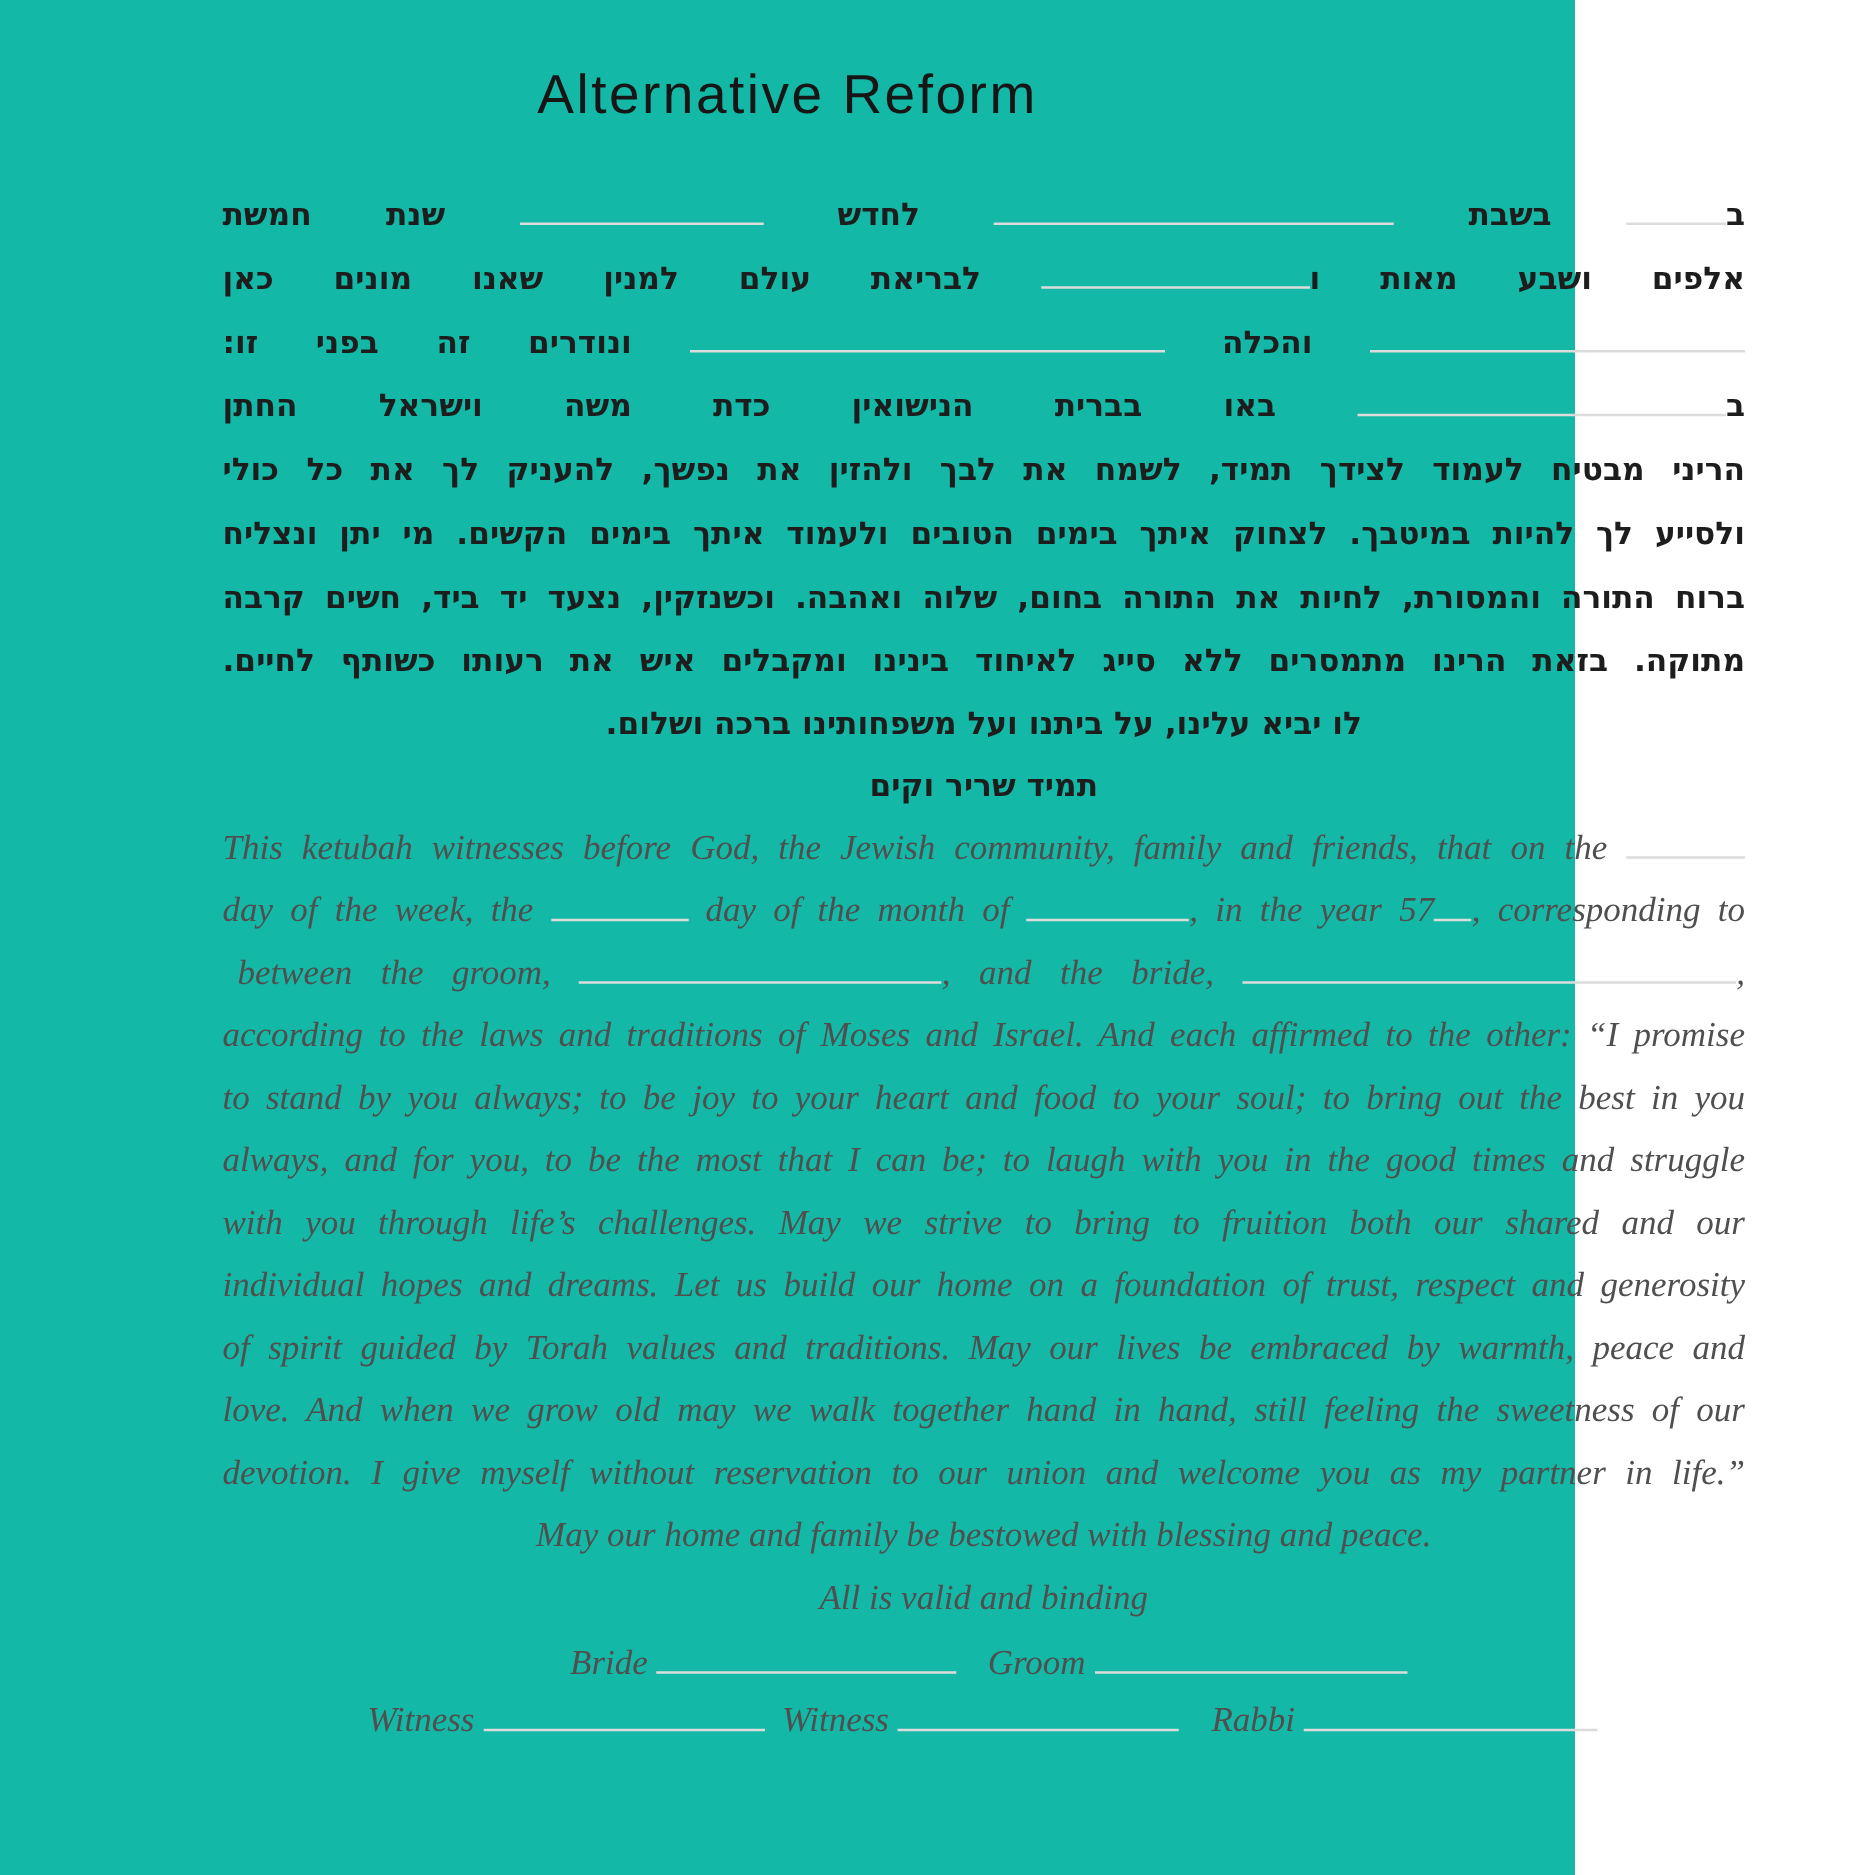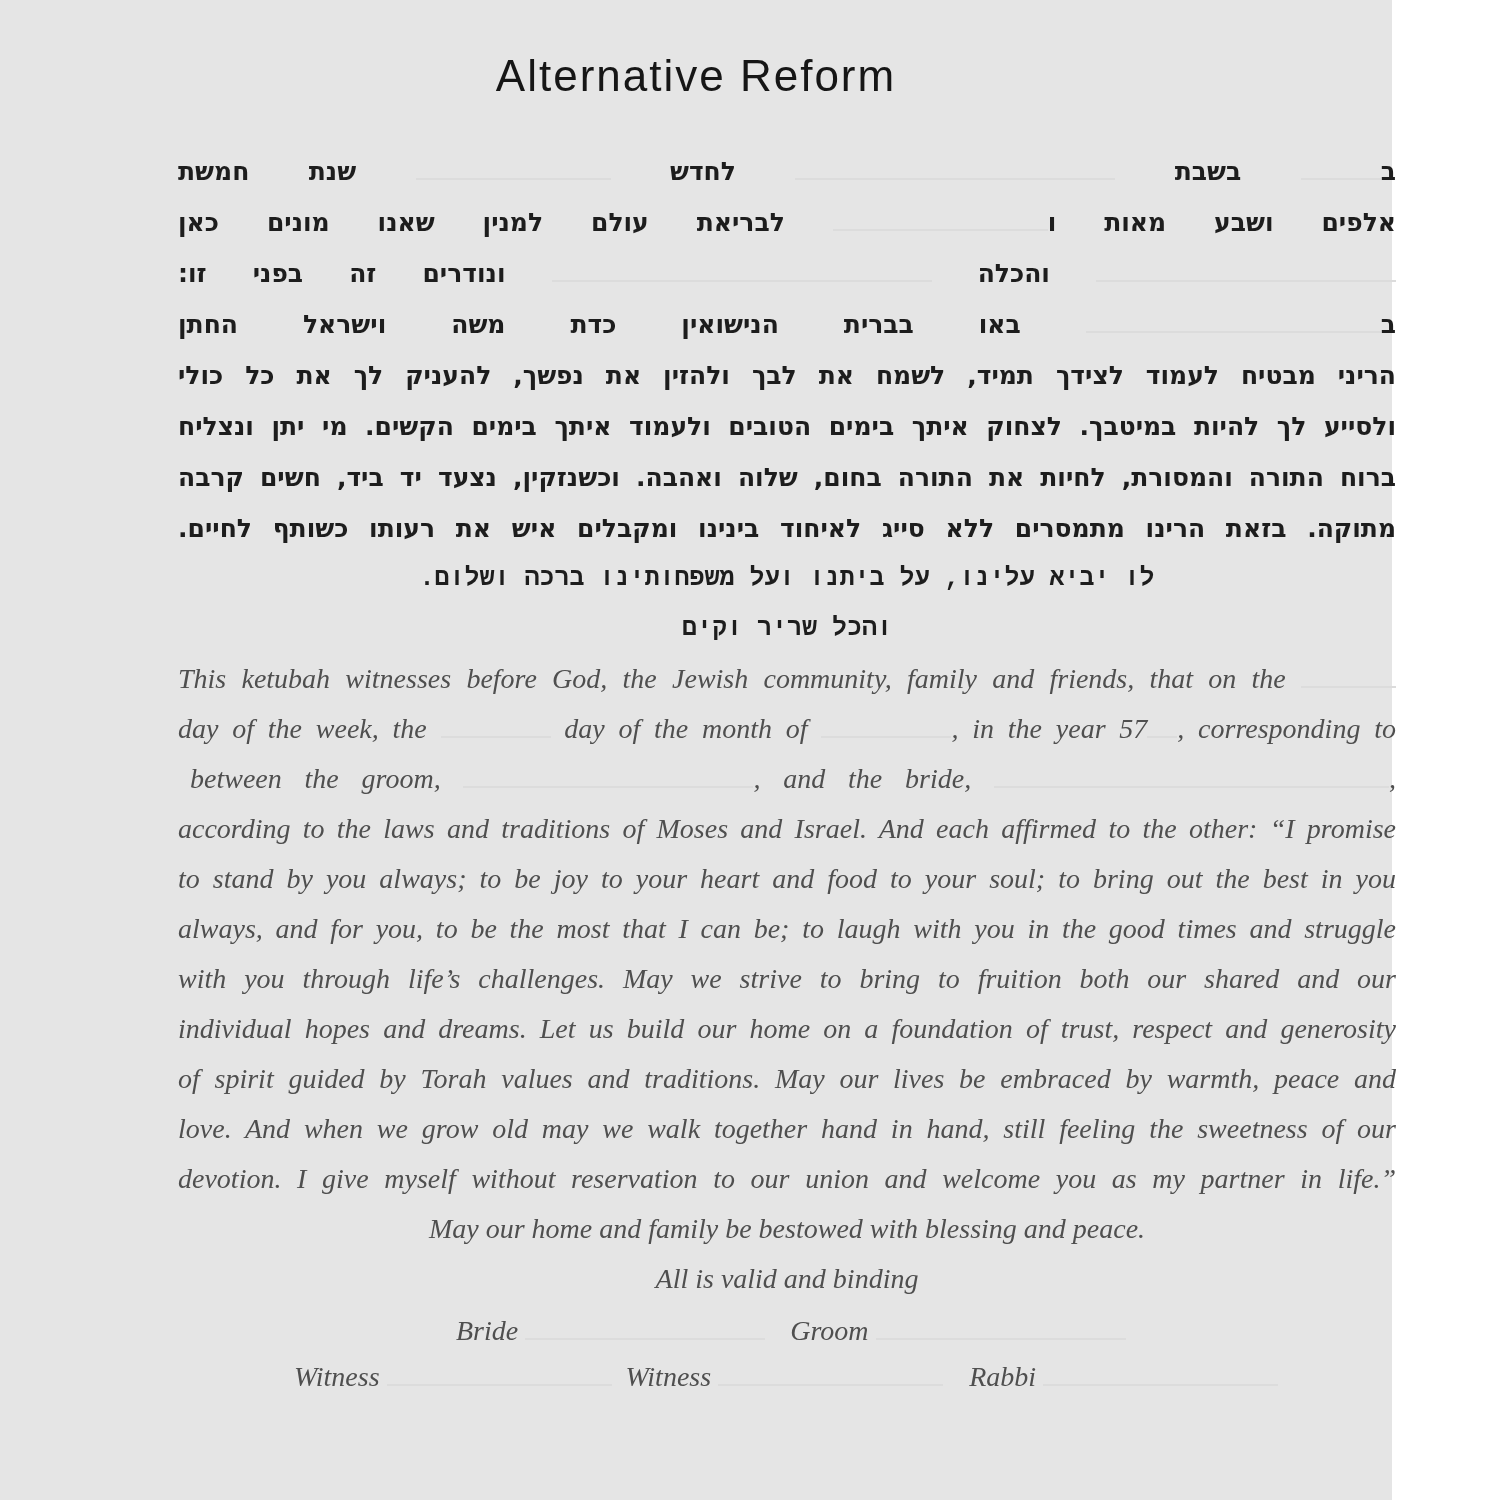"Alternative Reform" .page { background: #e5e5e5 -> #14b8a6; width: 1392px -> 1260px }
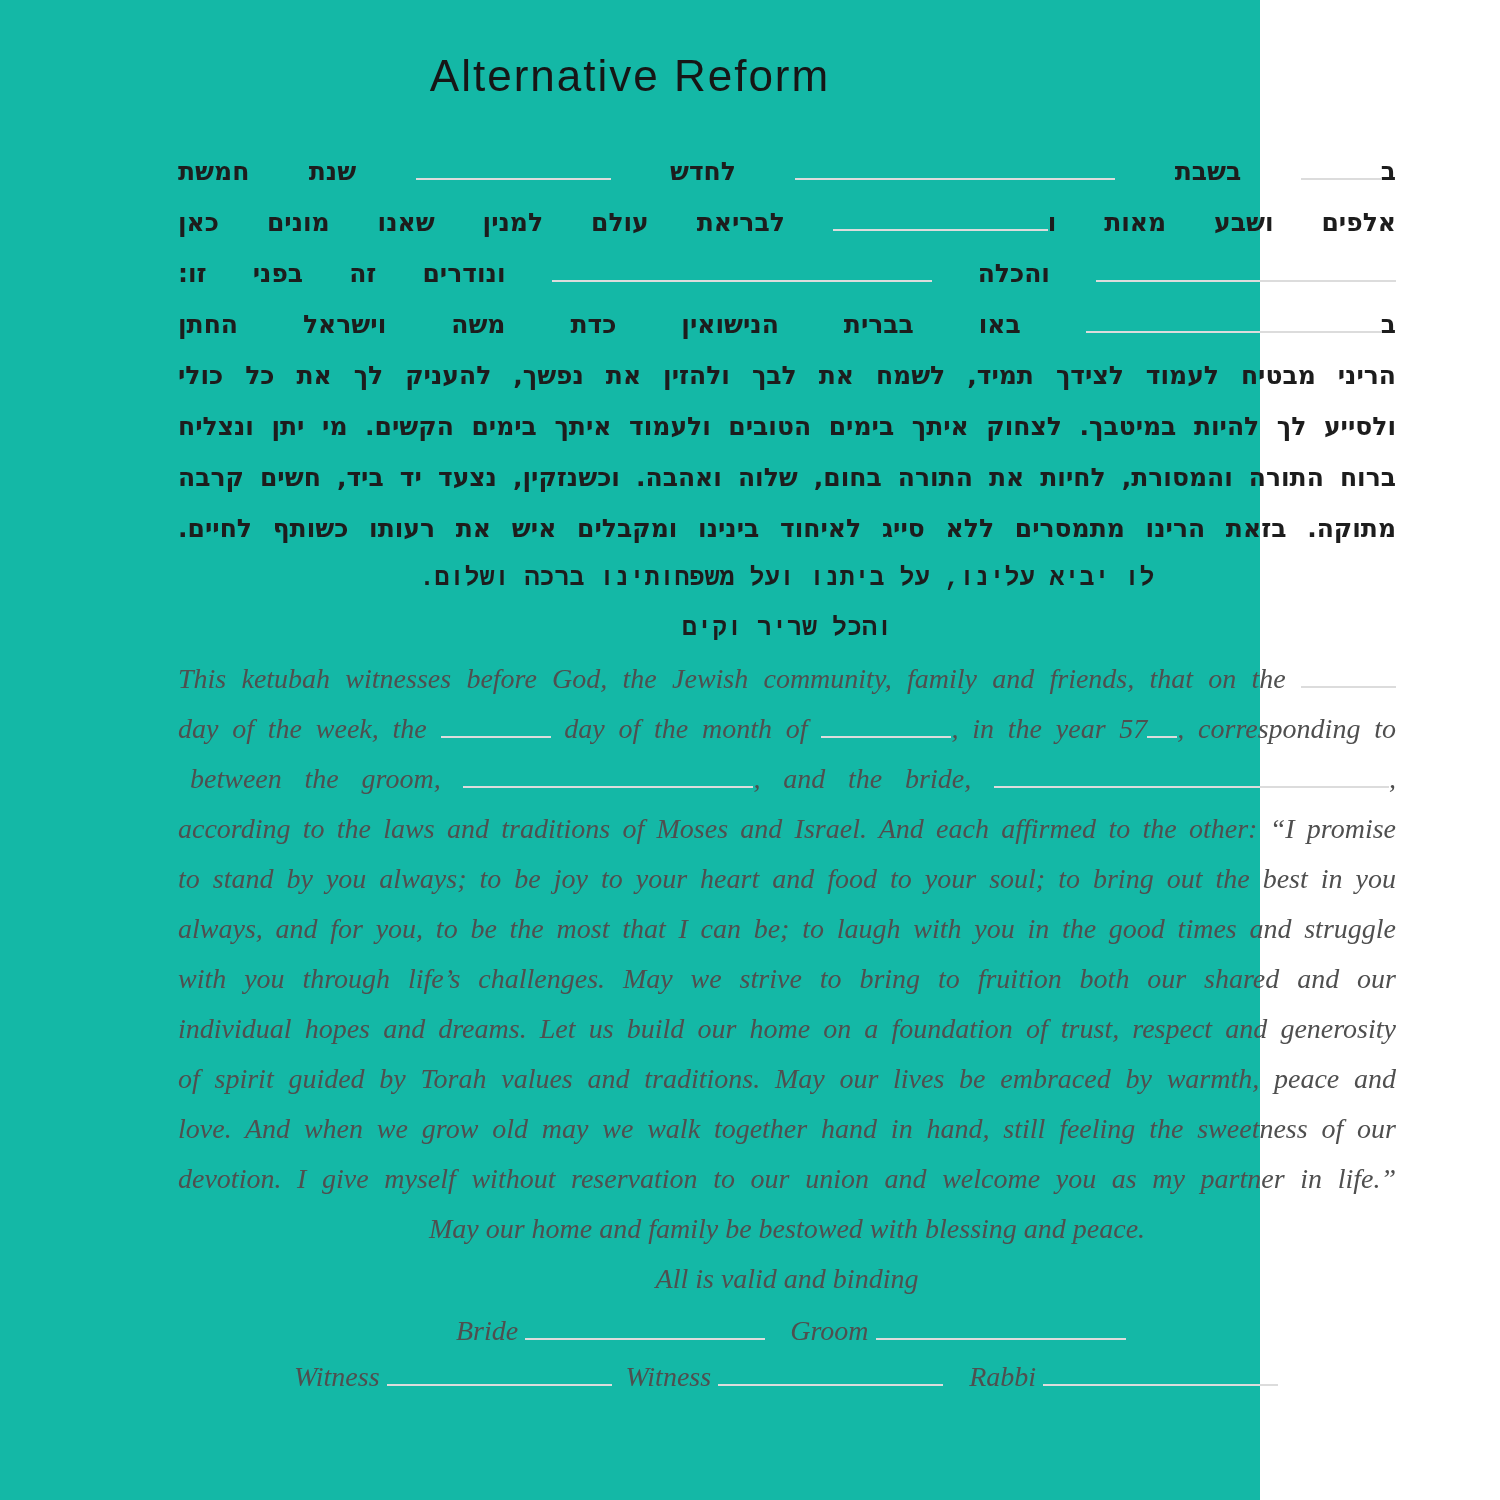"לו יביא עלינו, על ביתנו" .hcenter { font-family: Liberation Mono, monospace -> none }
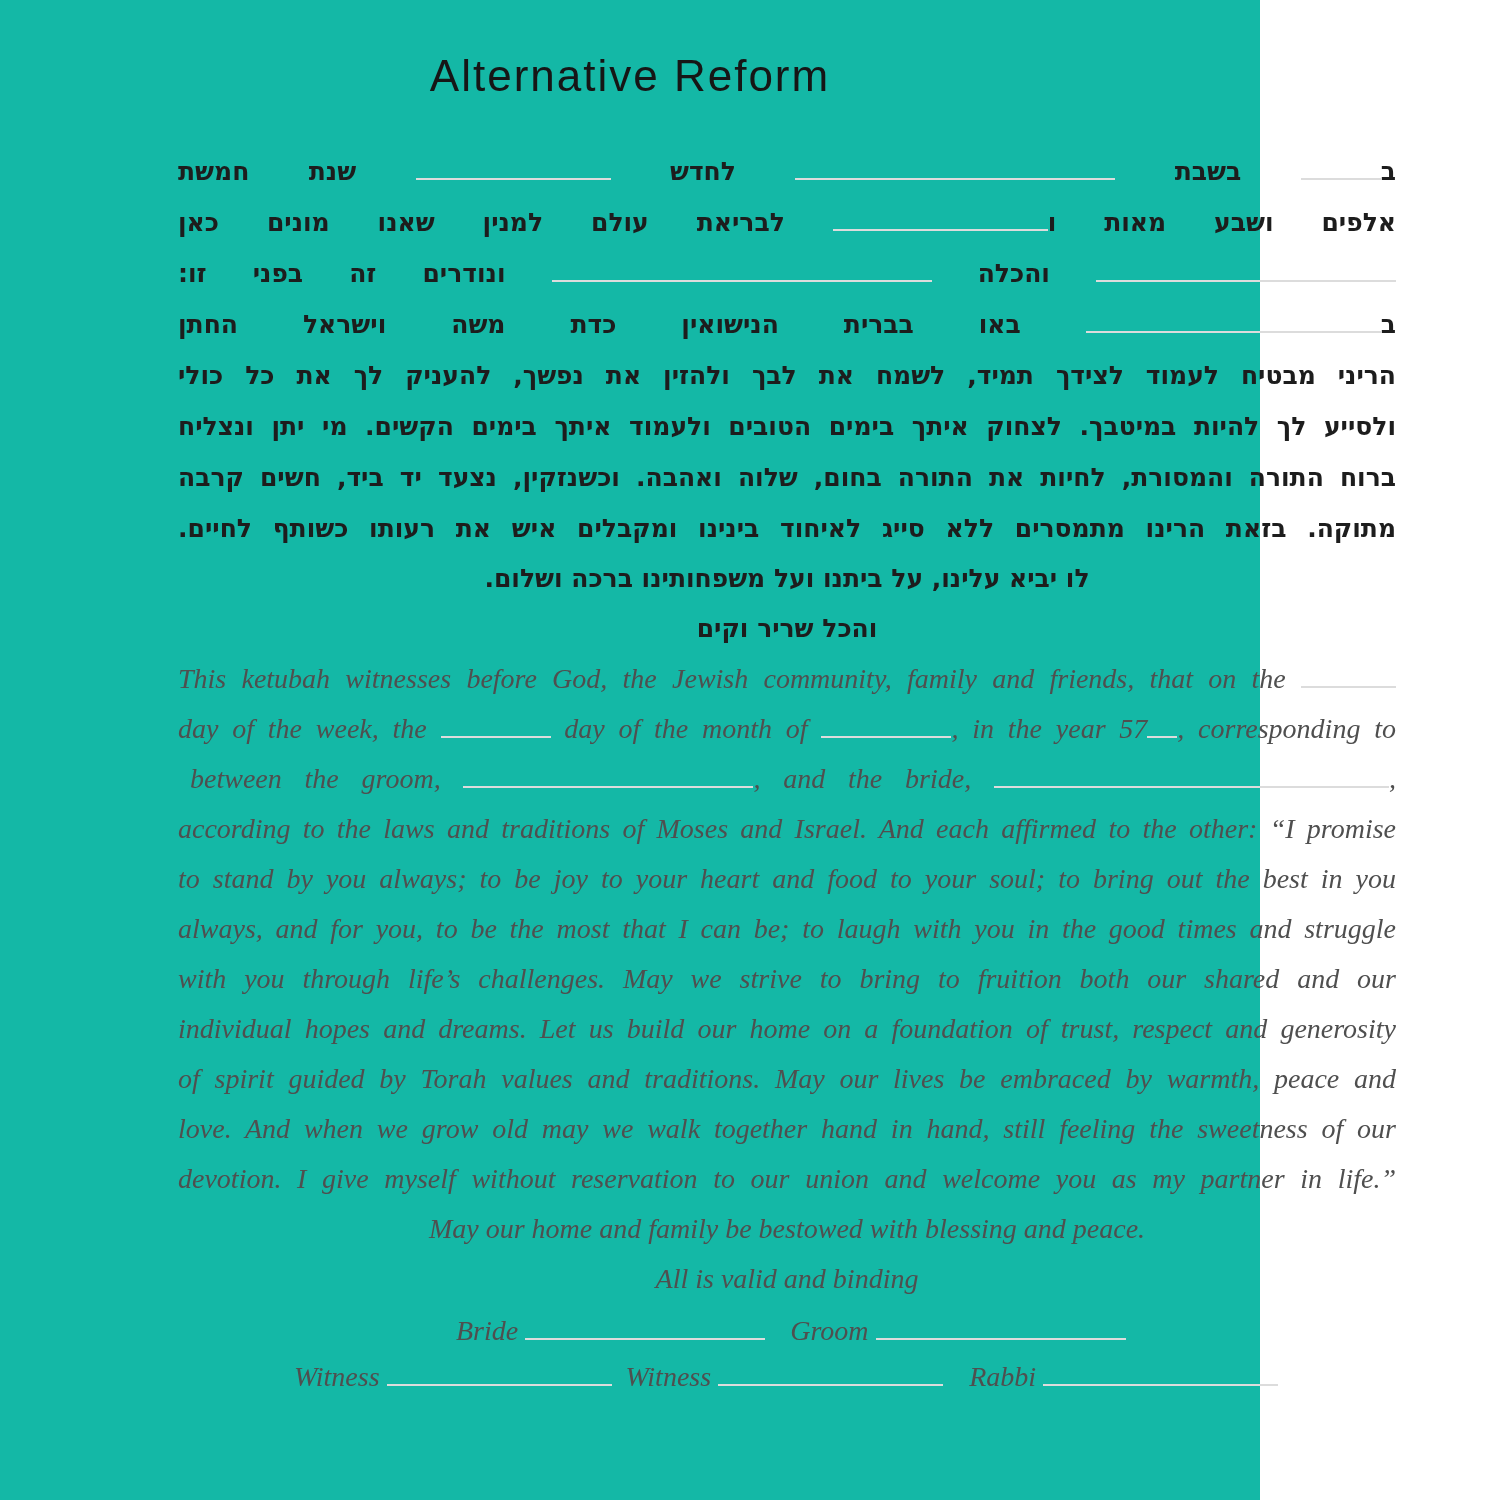"והכל שריר וקים" div.hcenter { text: והכל -> תמיד }
